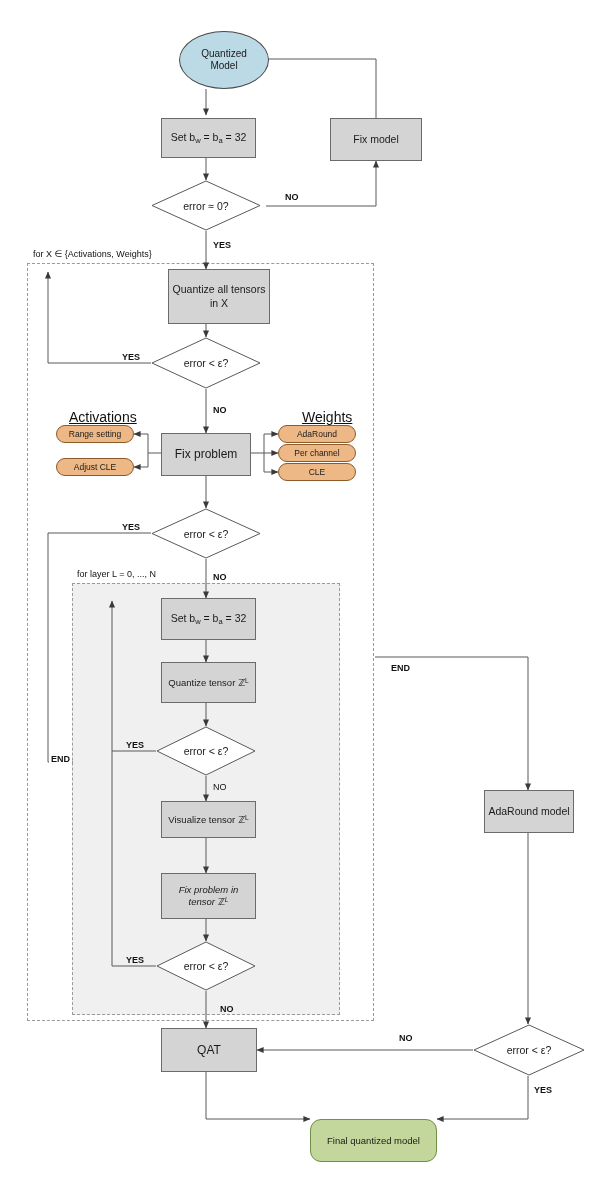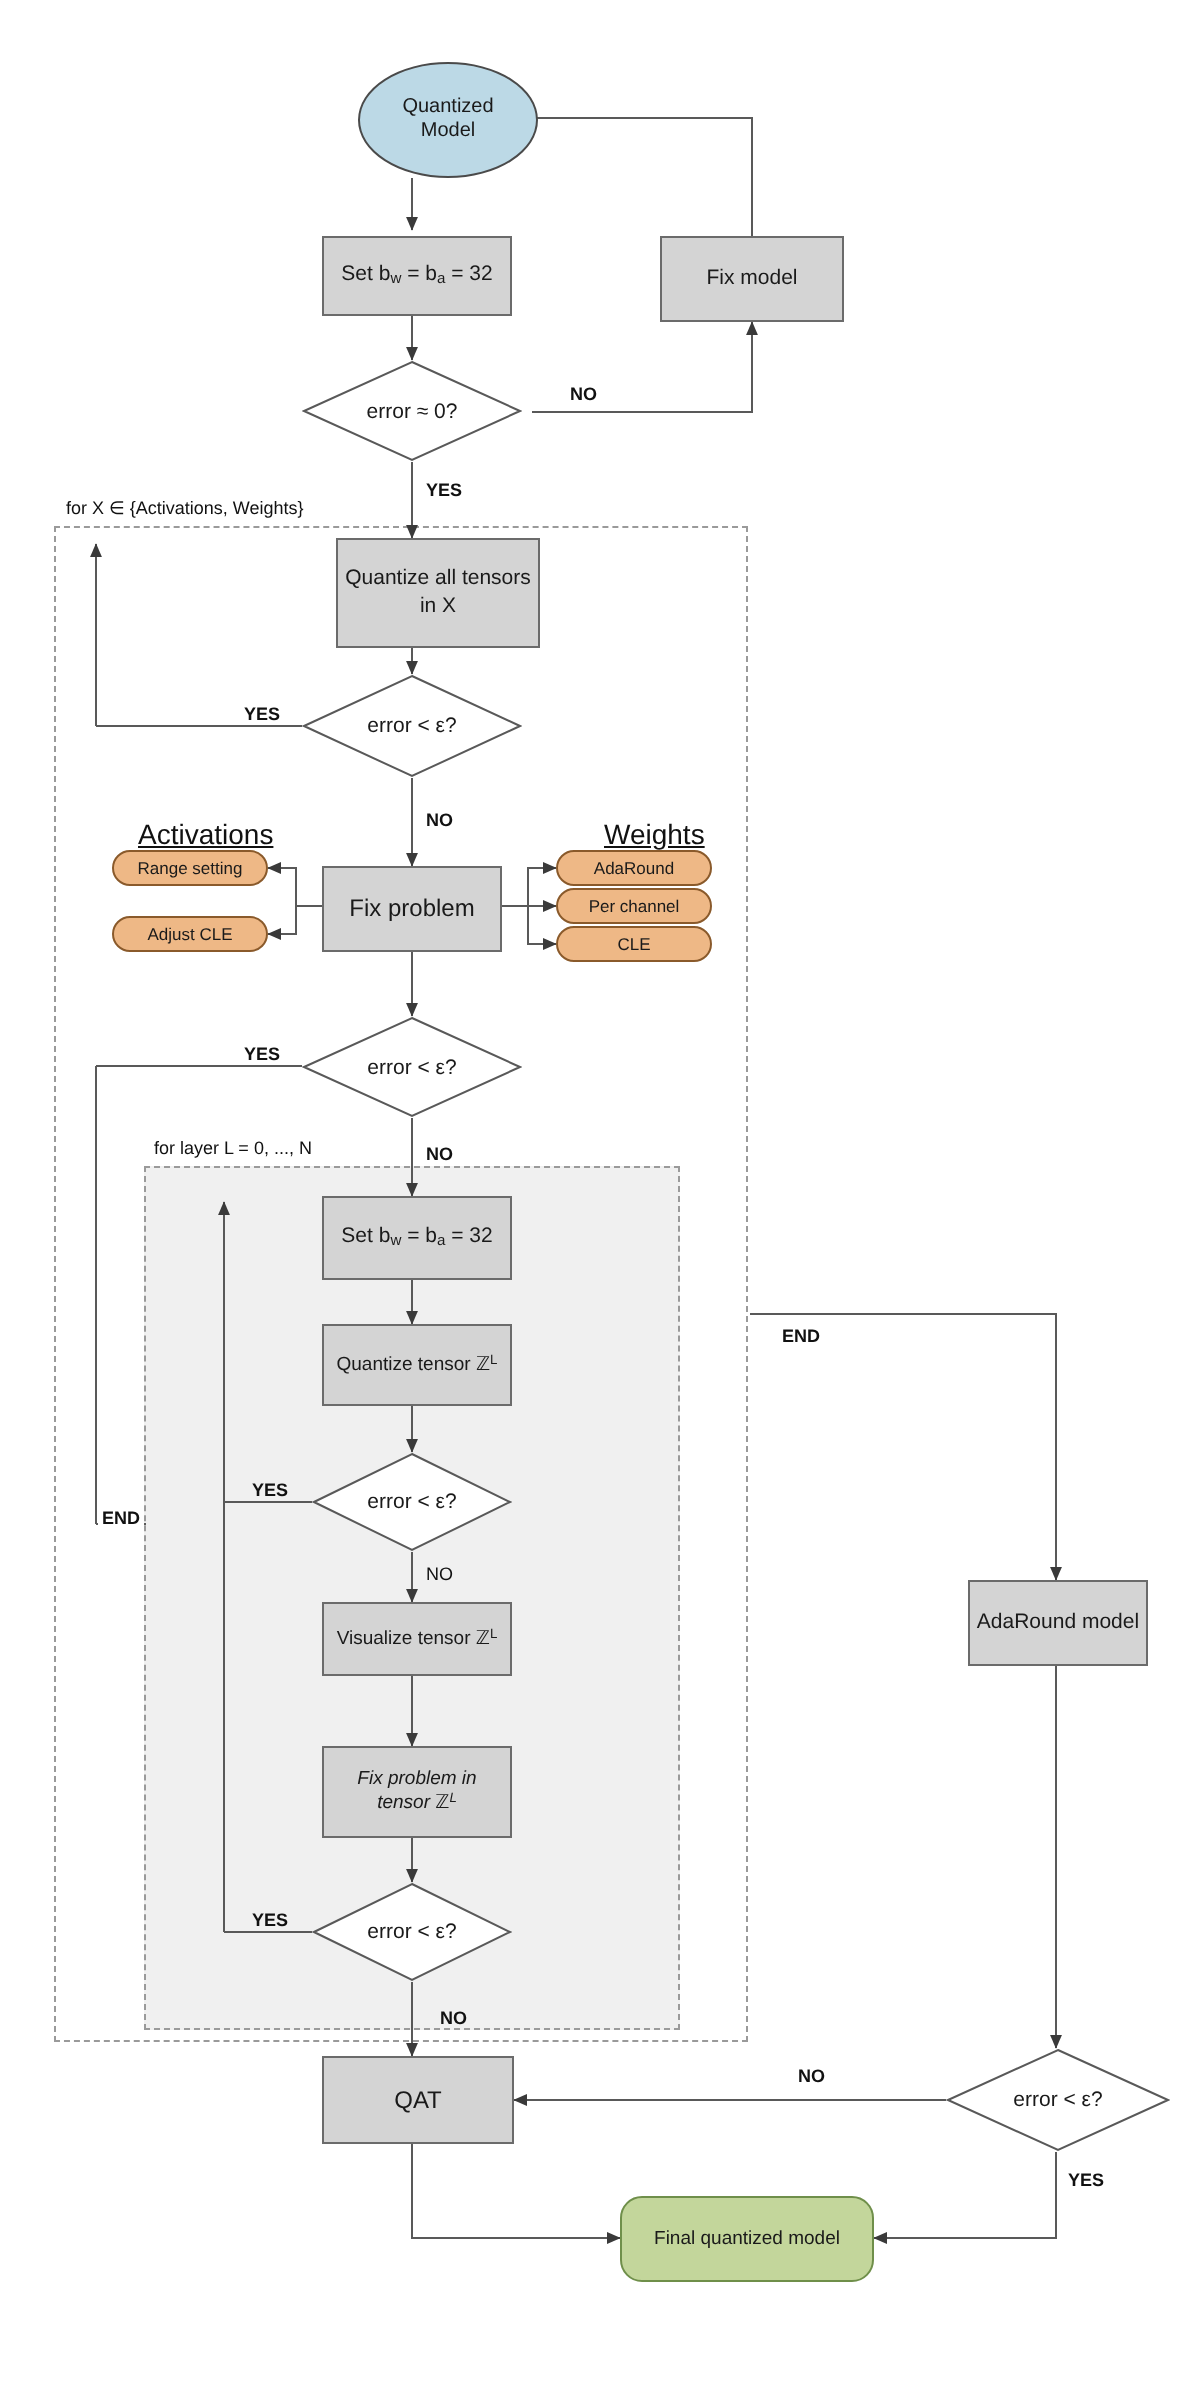"Final quantized model" .term-green { margin-top: none -> 21px }
